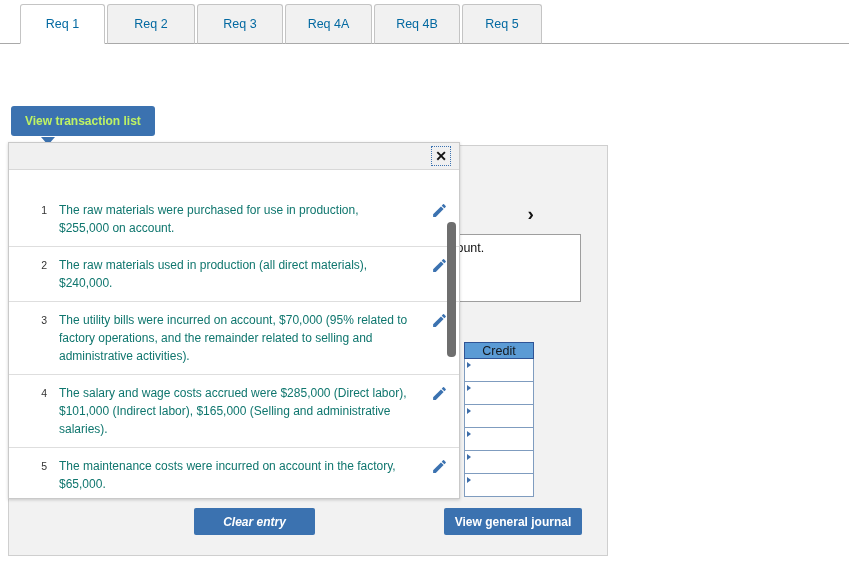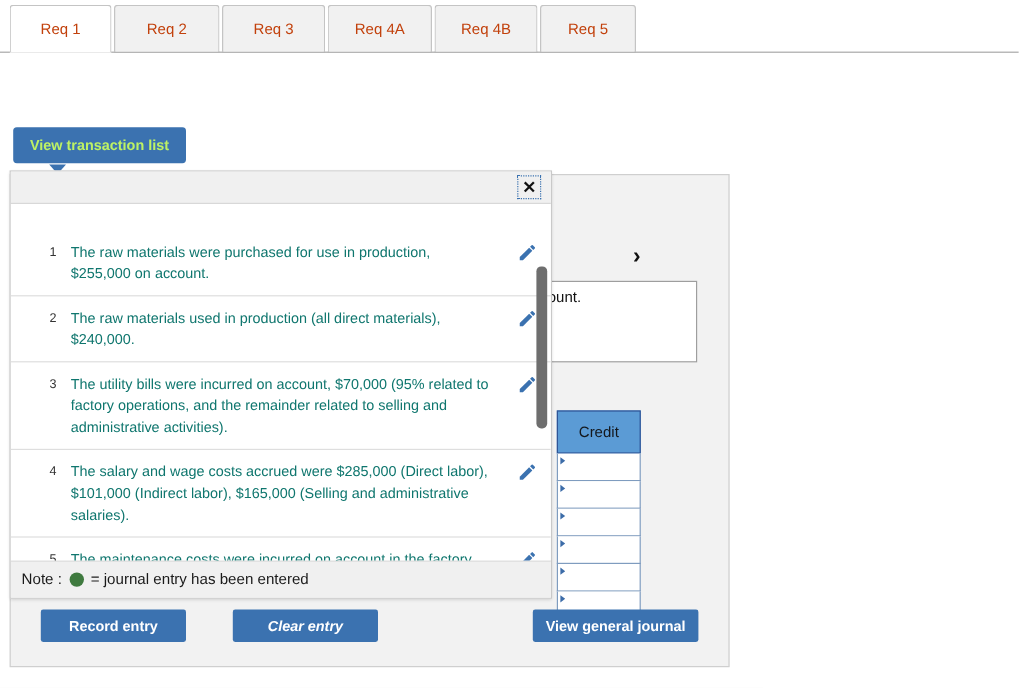"Req 1" .tab { color: #c2410c -> #0369a1; margin-left: none -> 12px }
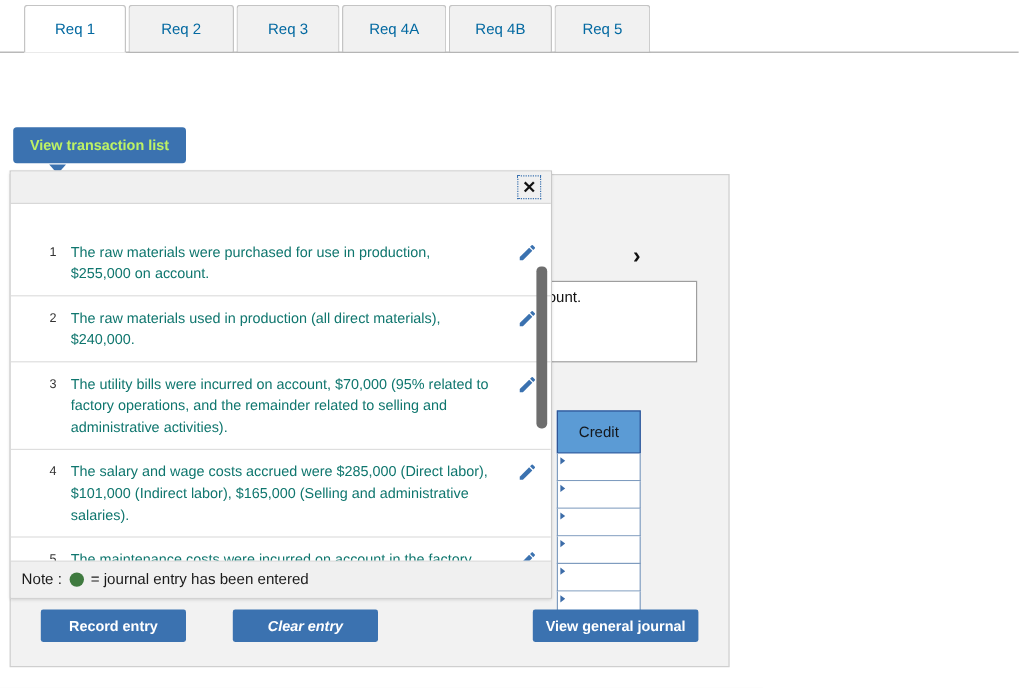"Credit" .credit-head { height: 36px -> 17px }
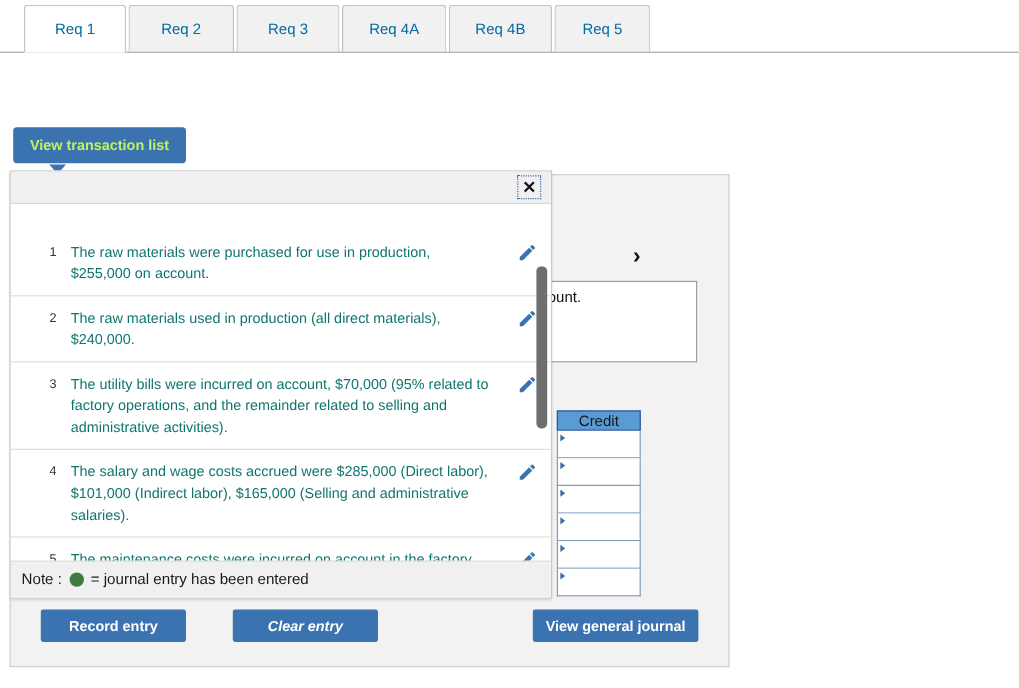"Note :" div.note-bar { html: <div> <span>Note :</span> <span></span> <span>= journal entry has been entered</span> </div> -> none }
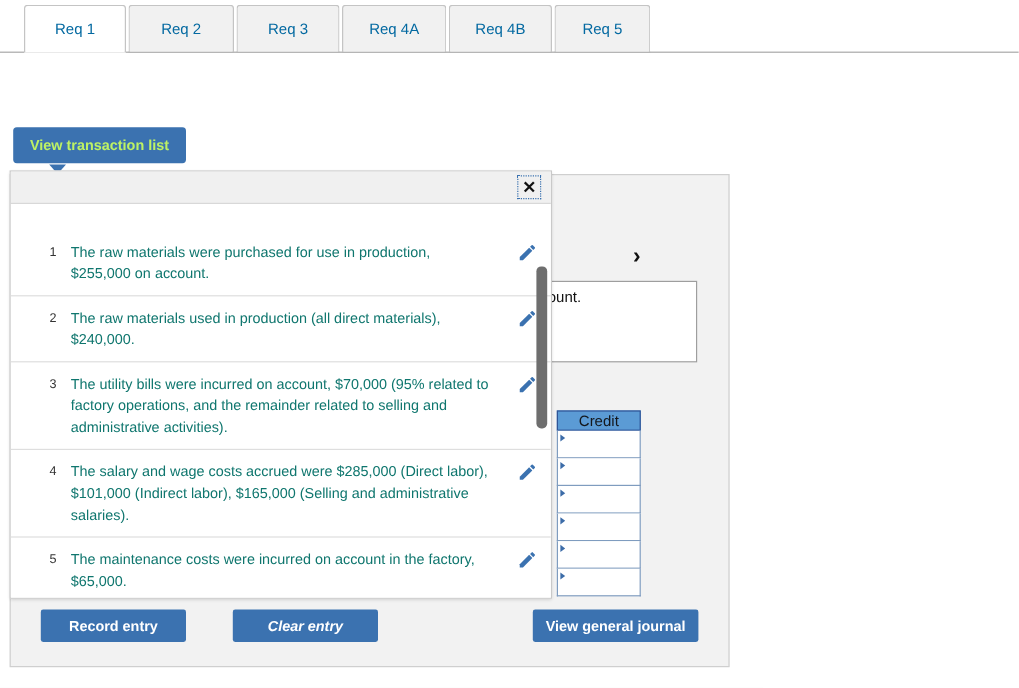"Record entry" button.act-btn { html: <button>Record entry</button> -> none }
